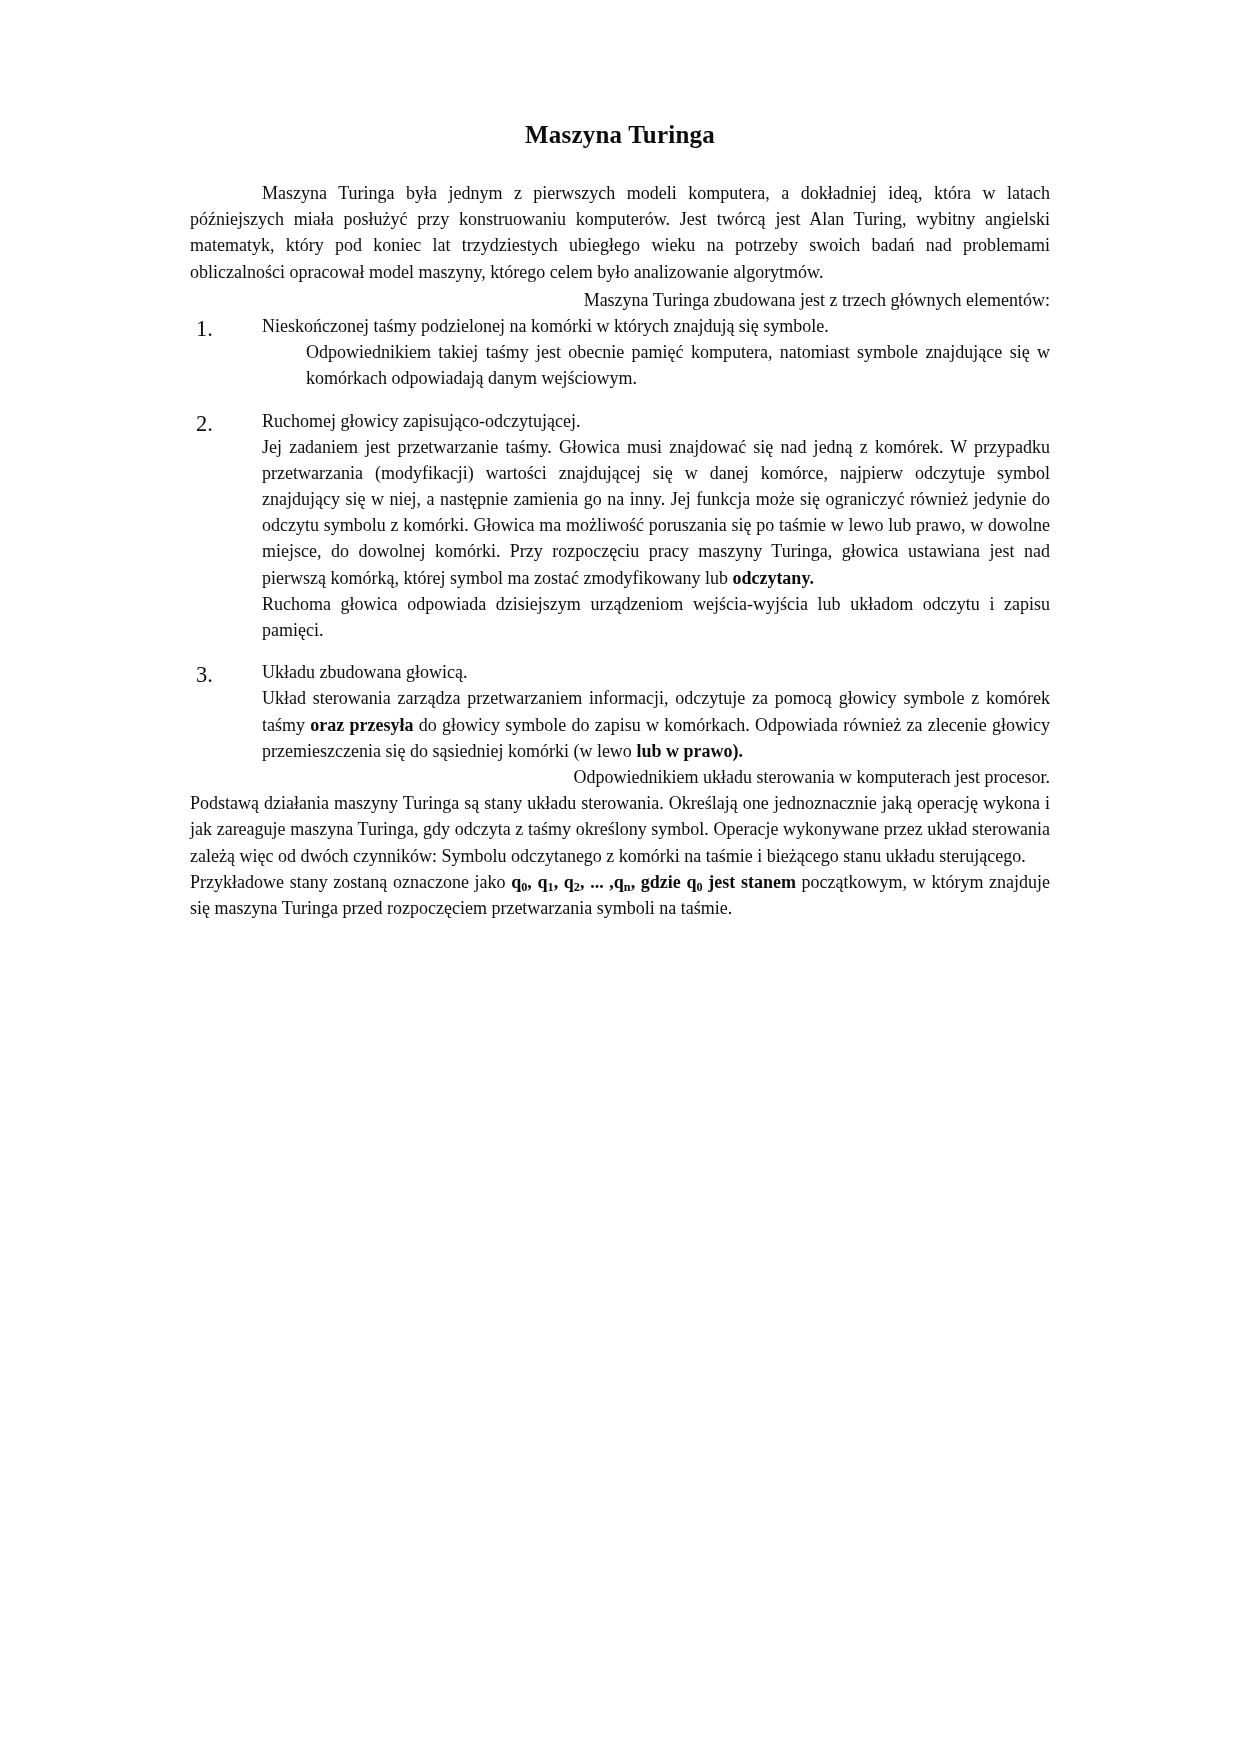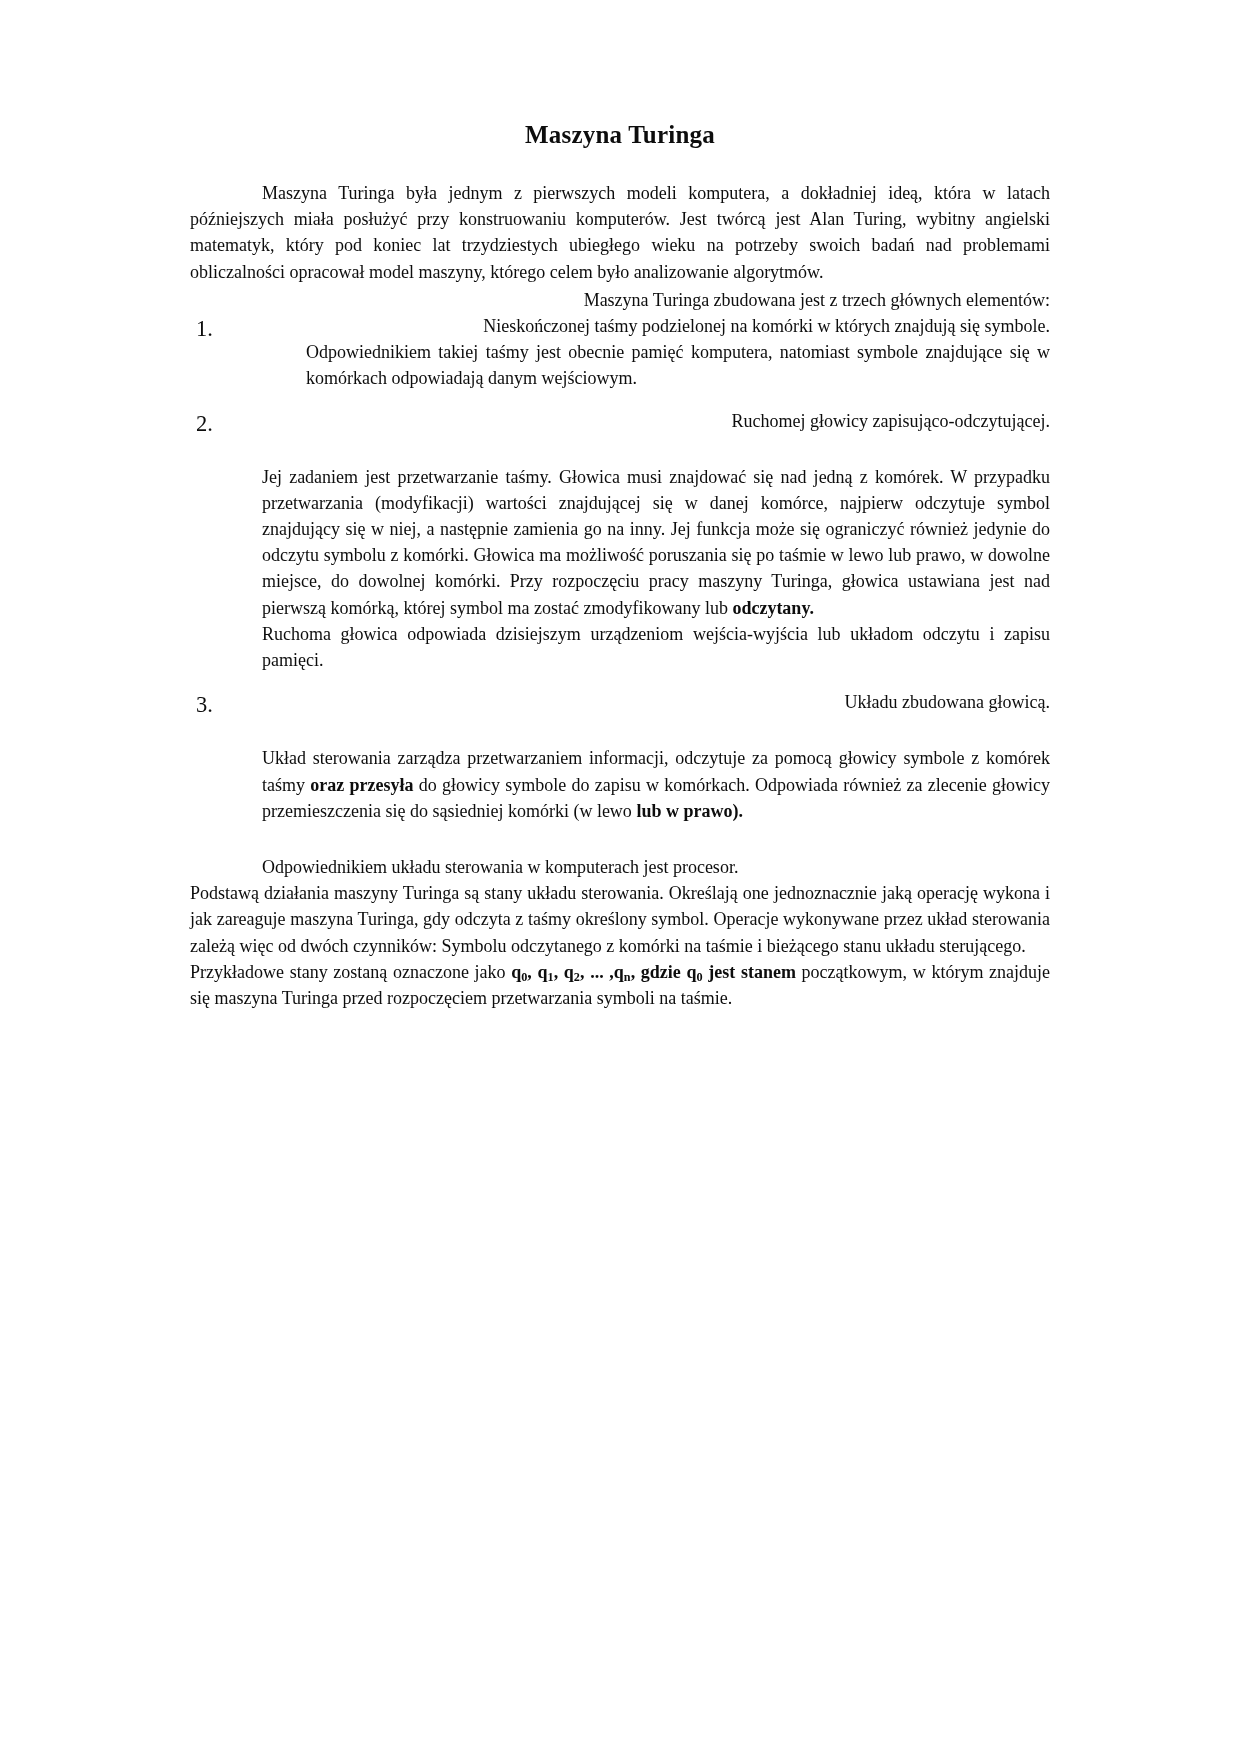"Nieskończonej taśmy podzielonej na" .item-head { text-align: right -> left }
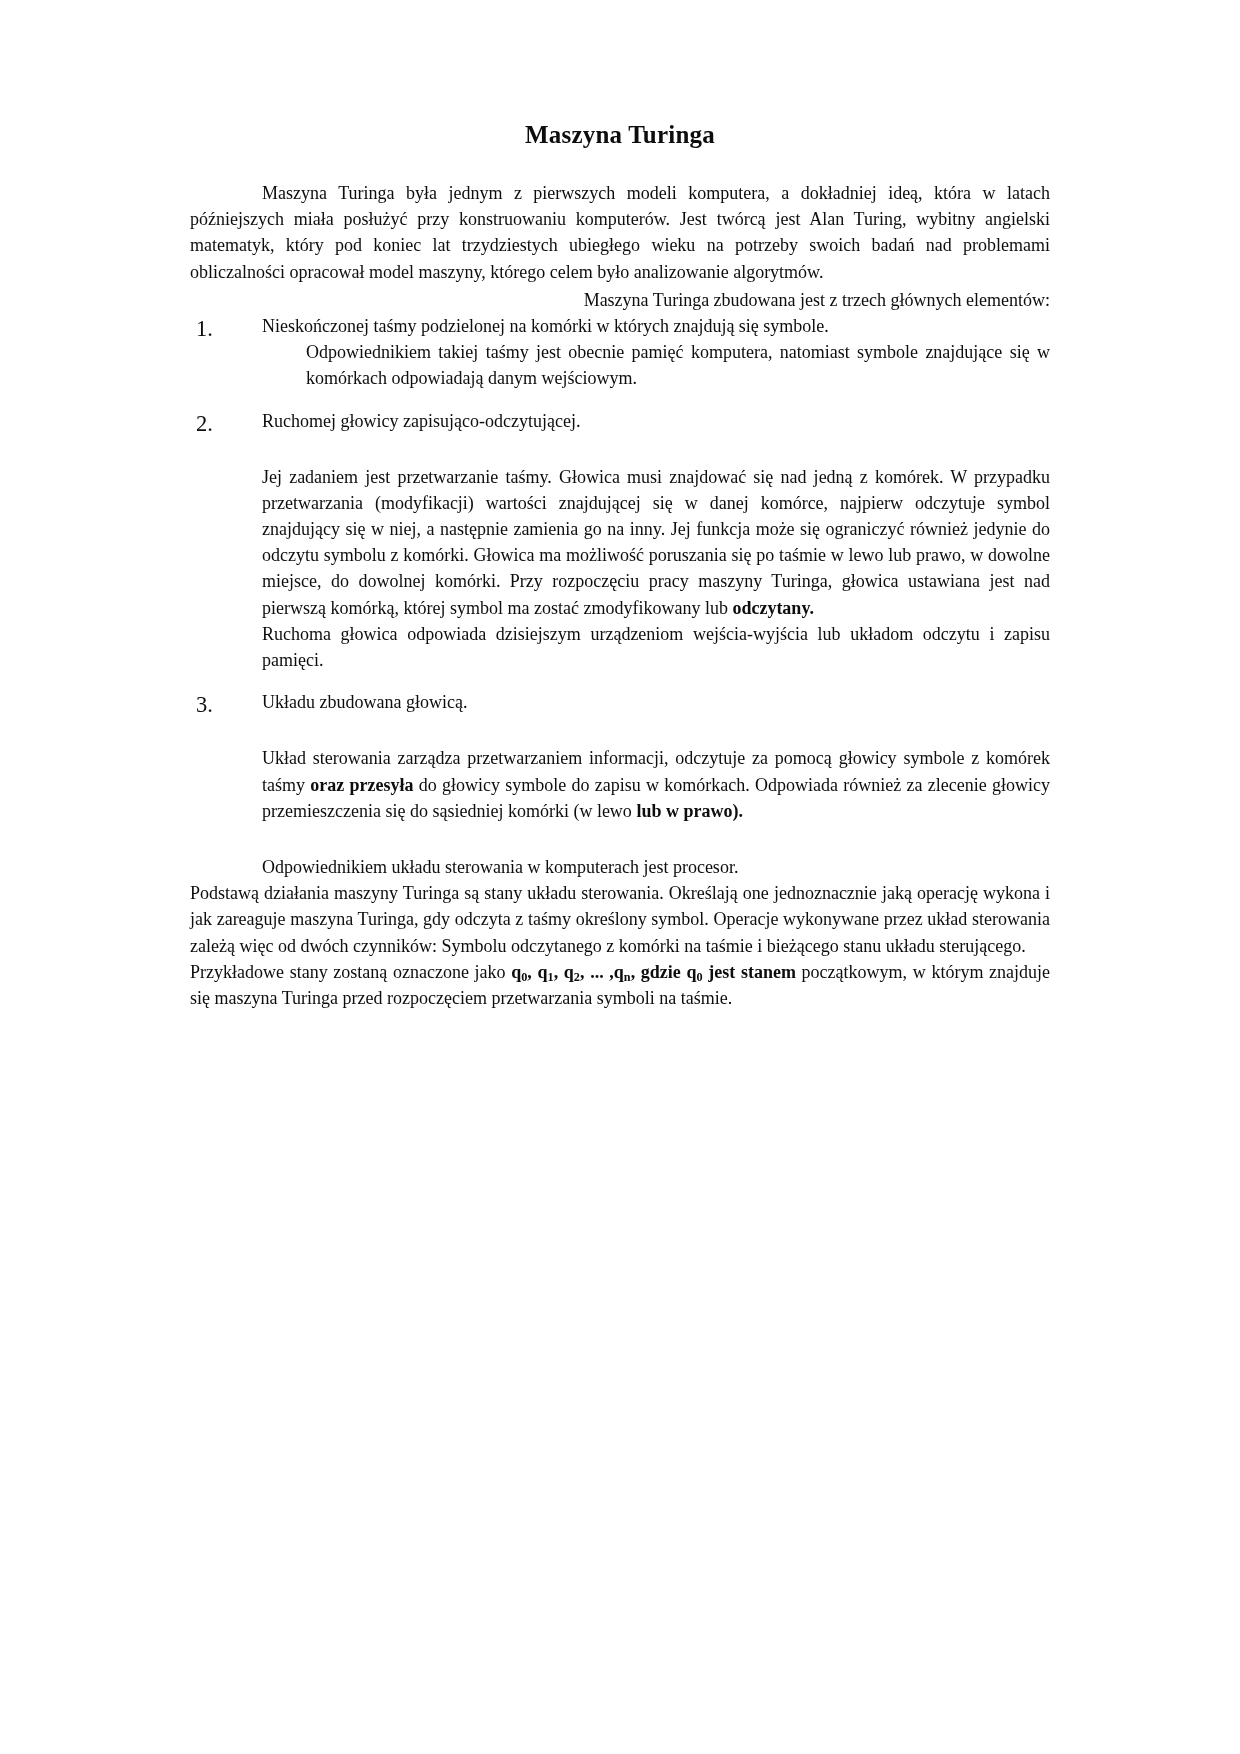"Jej zadaniem jest przetwarzanie taśmy." .gap-lg { margin-top: 30px -> none }
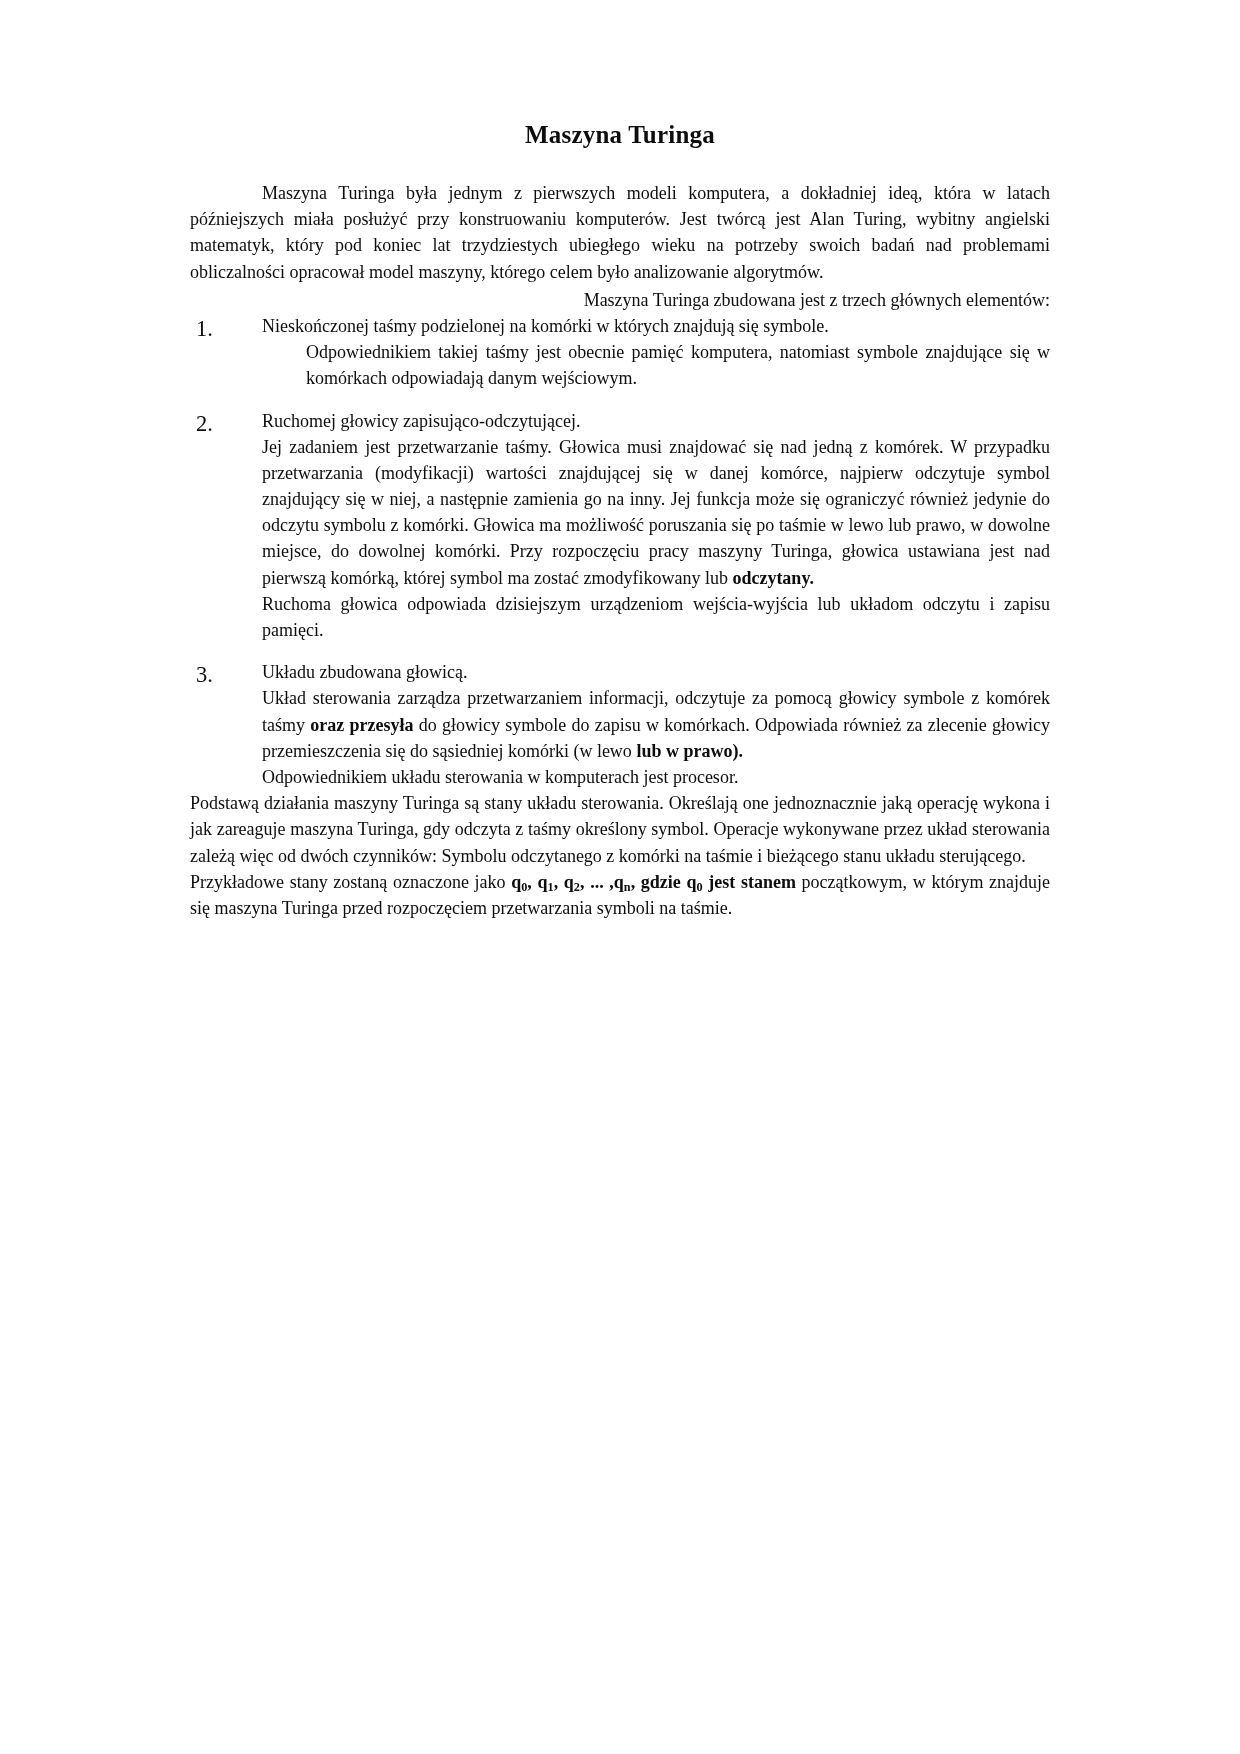"Odpowiednikiem układu sterowania w" p.gap-lg { text-align: left -> right }
